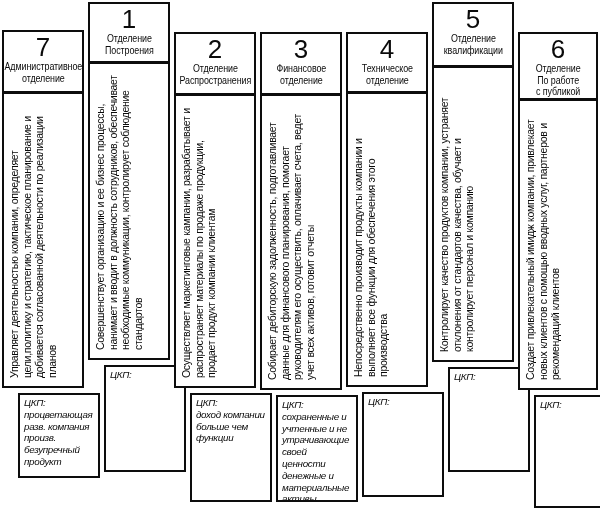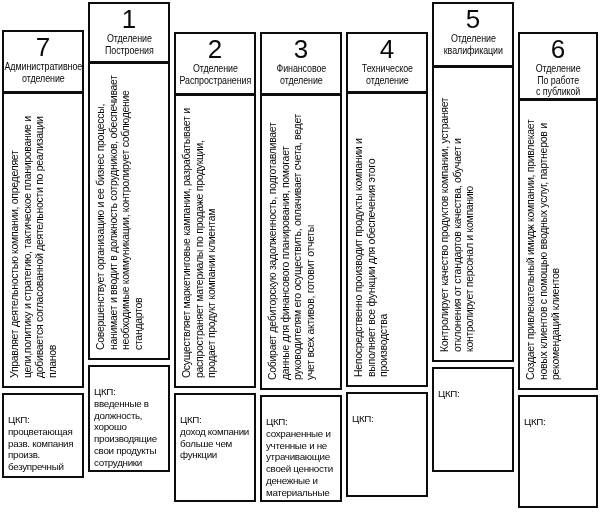"ЦКП:" .vfp { font-style: none -> italic; left: 0 -> 16px; padding: 19px 4px -> 2px 4px }
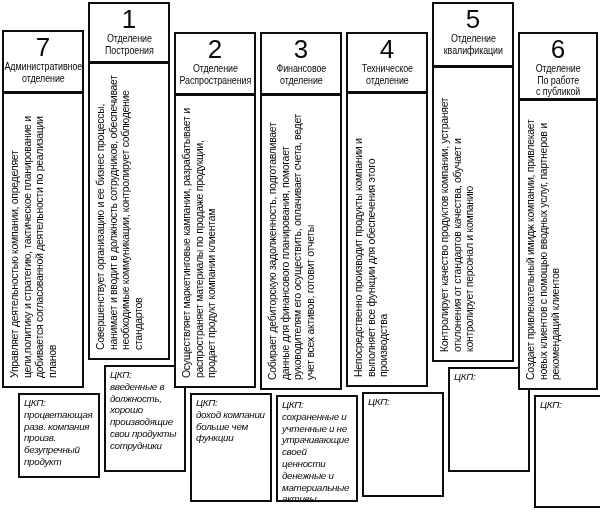"введенные в должность, хорошо" div.vfp-t { html: <div>введенные в должность, хорошо производящие свои продукты сотрудники</div> -> none }
